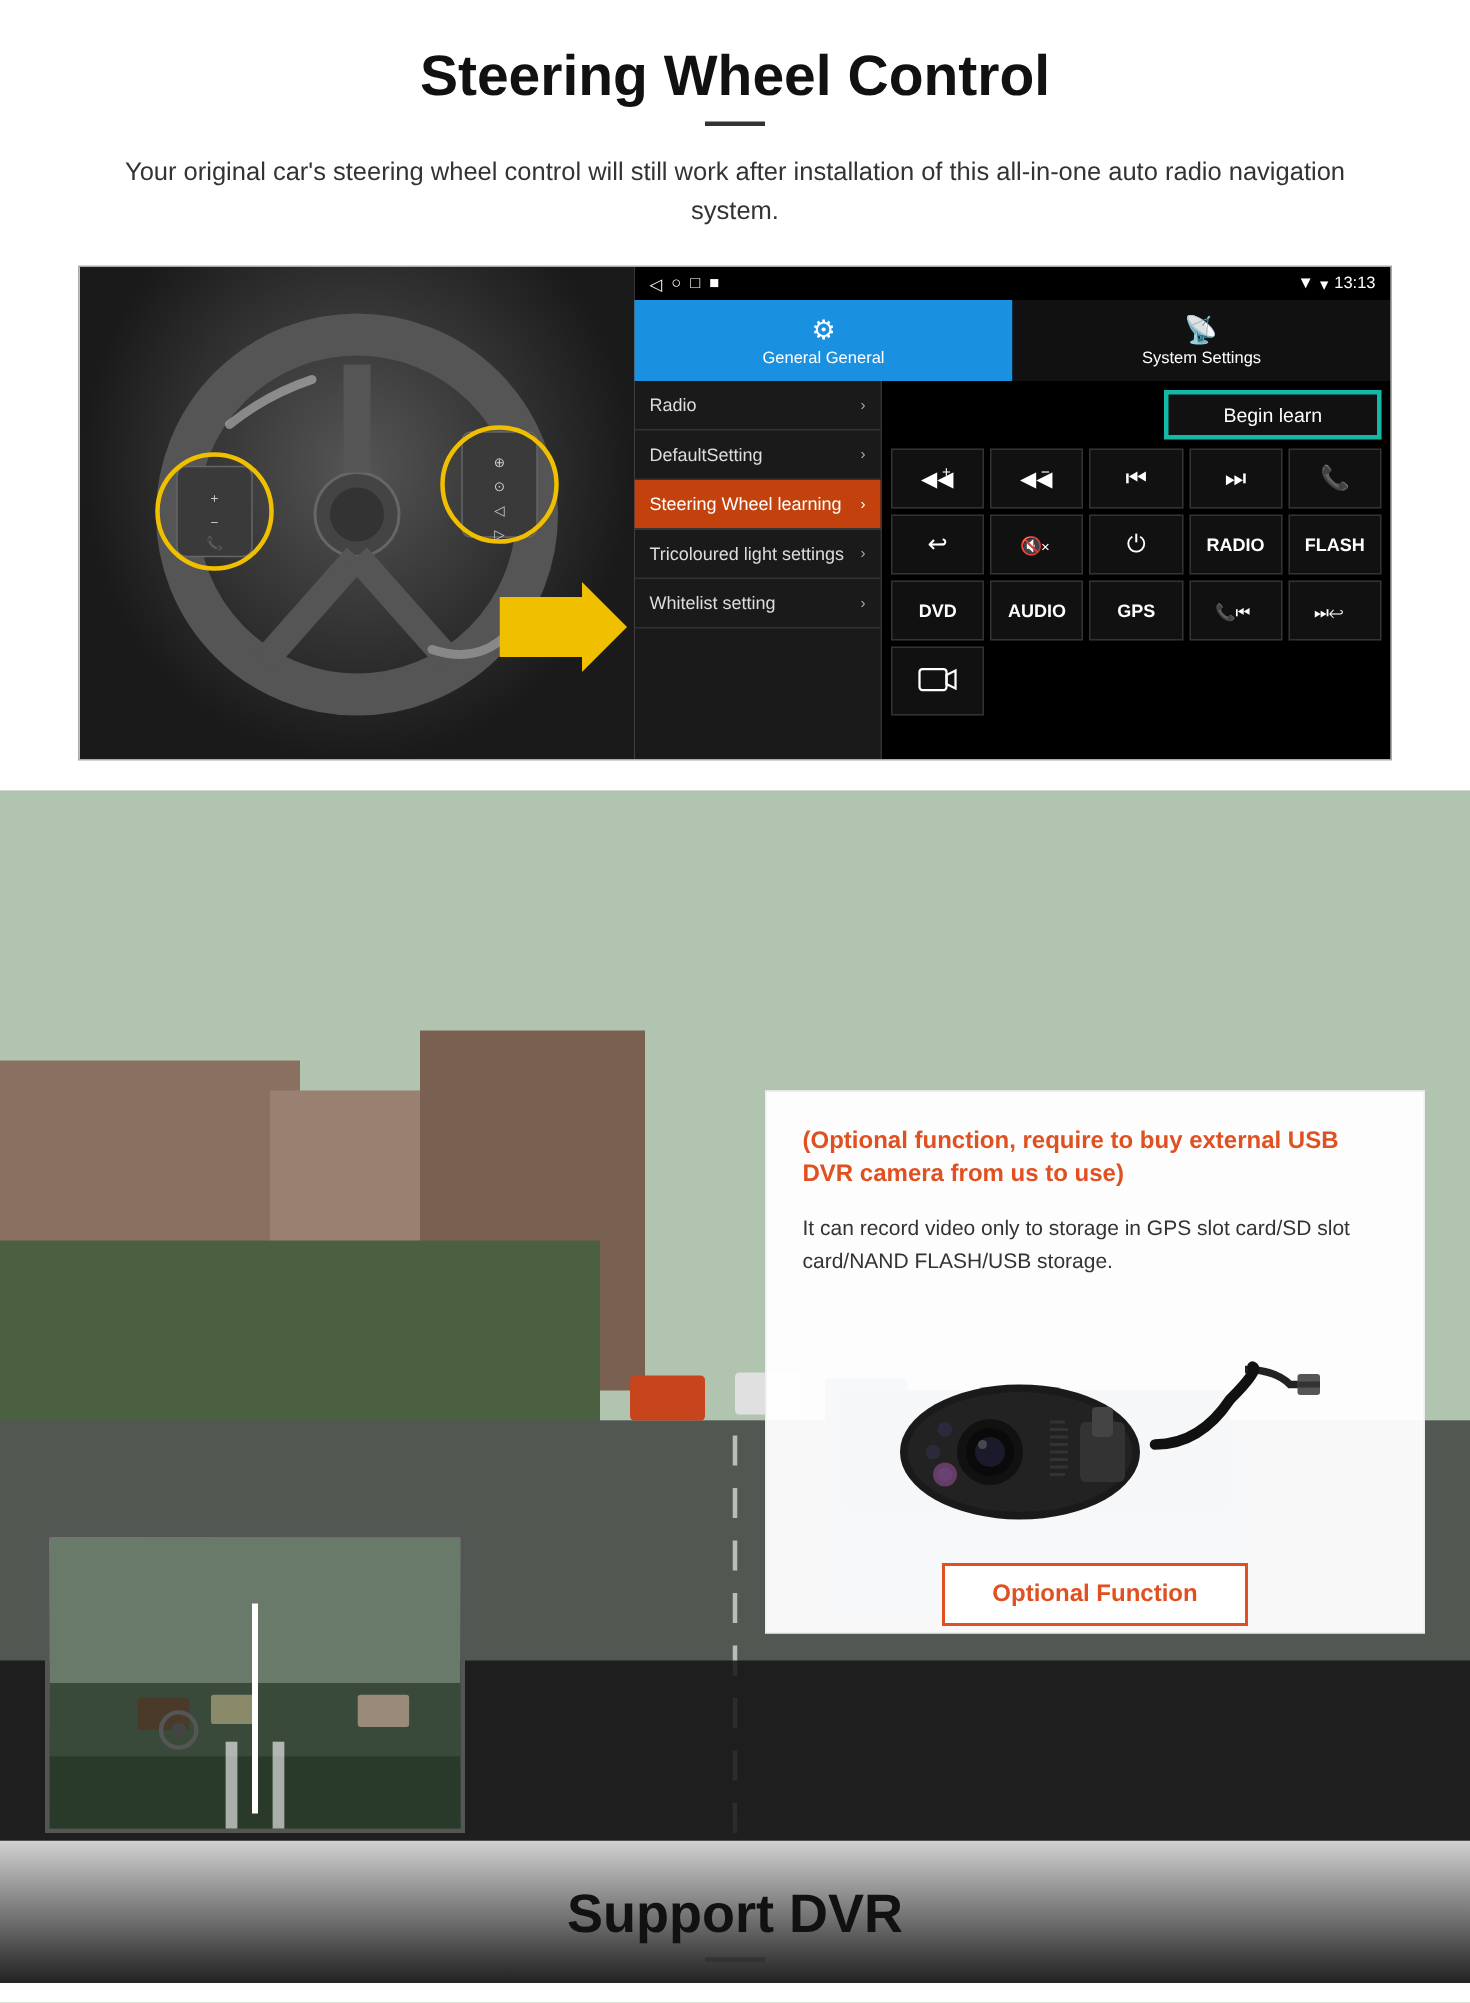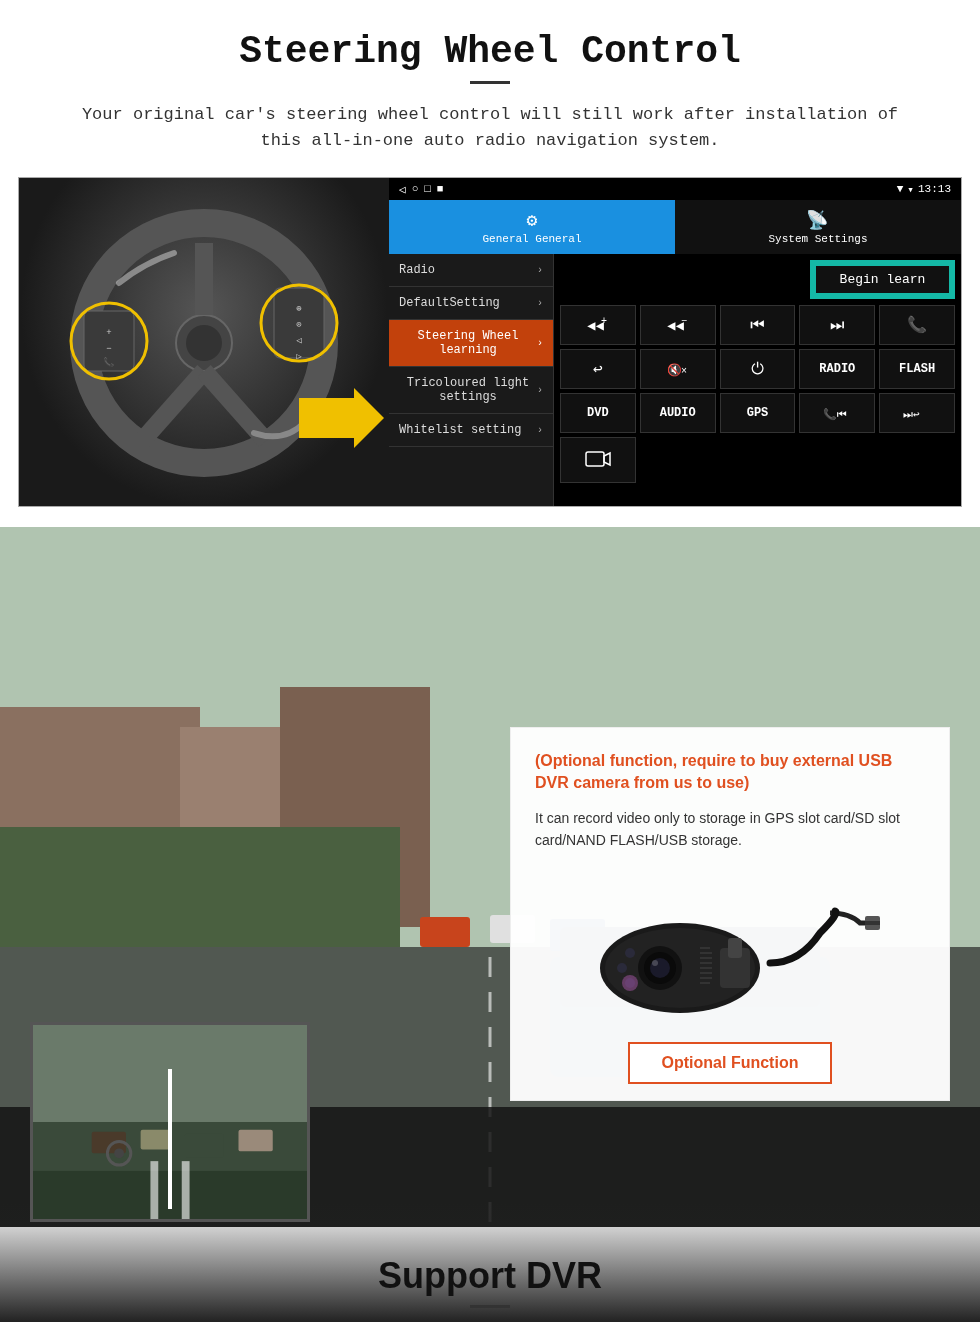"Steering Wheel Control" .section-steering { font-family: Liberation Mono, monospace -> none; padding: 30px 18px 20px -> 30px 52px 20px }
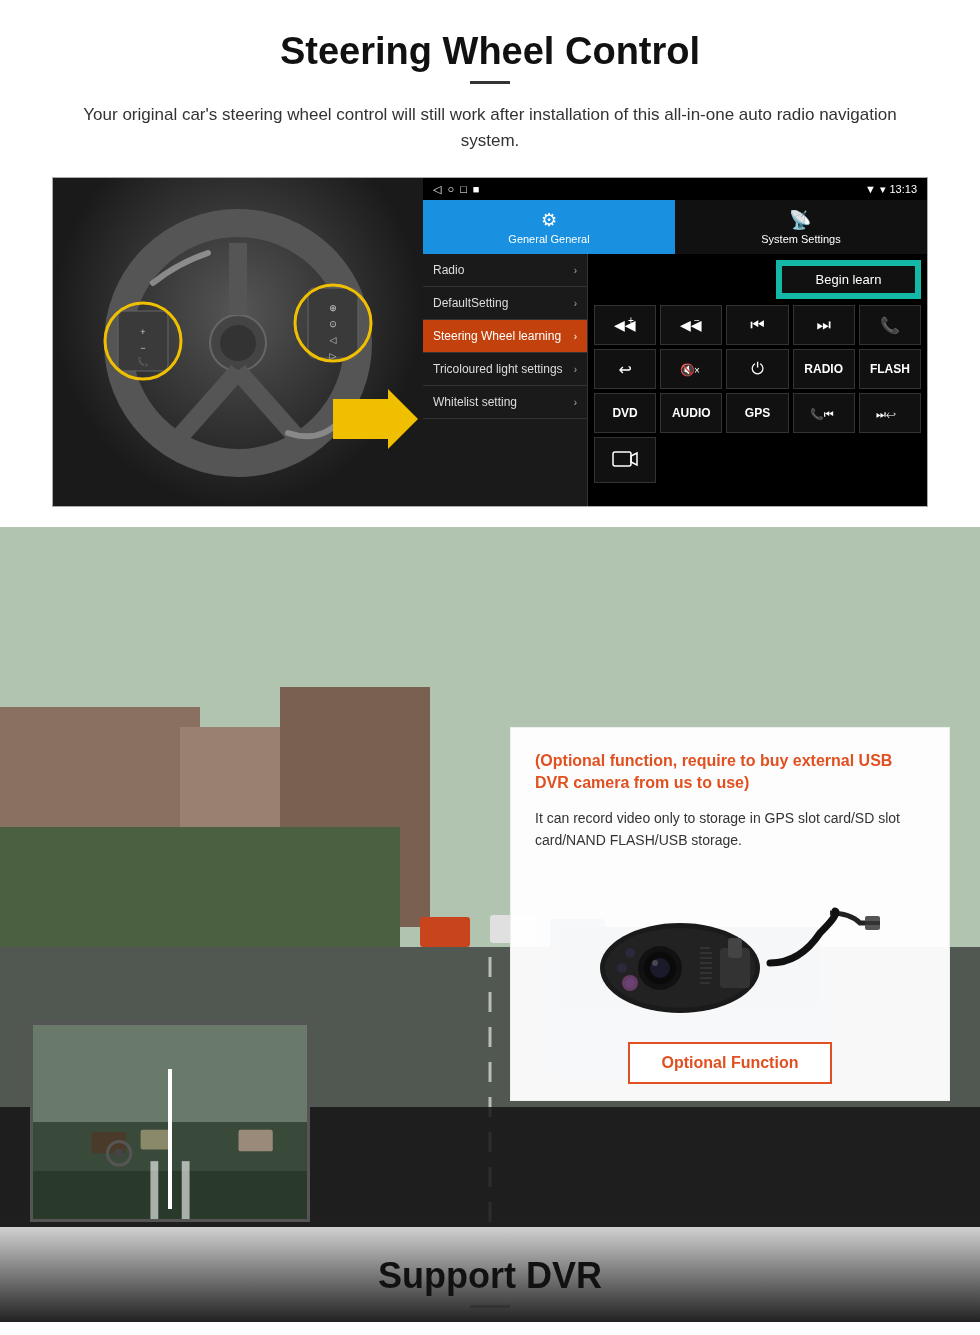"Begin learn" .begin-learn-btn { border: 6px solid #14b8a6 -> 3px solid #14b8a6 }
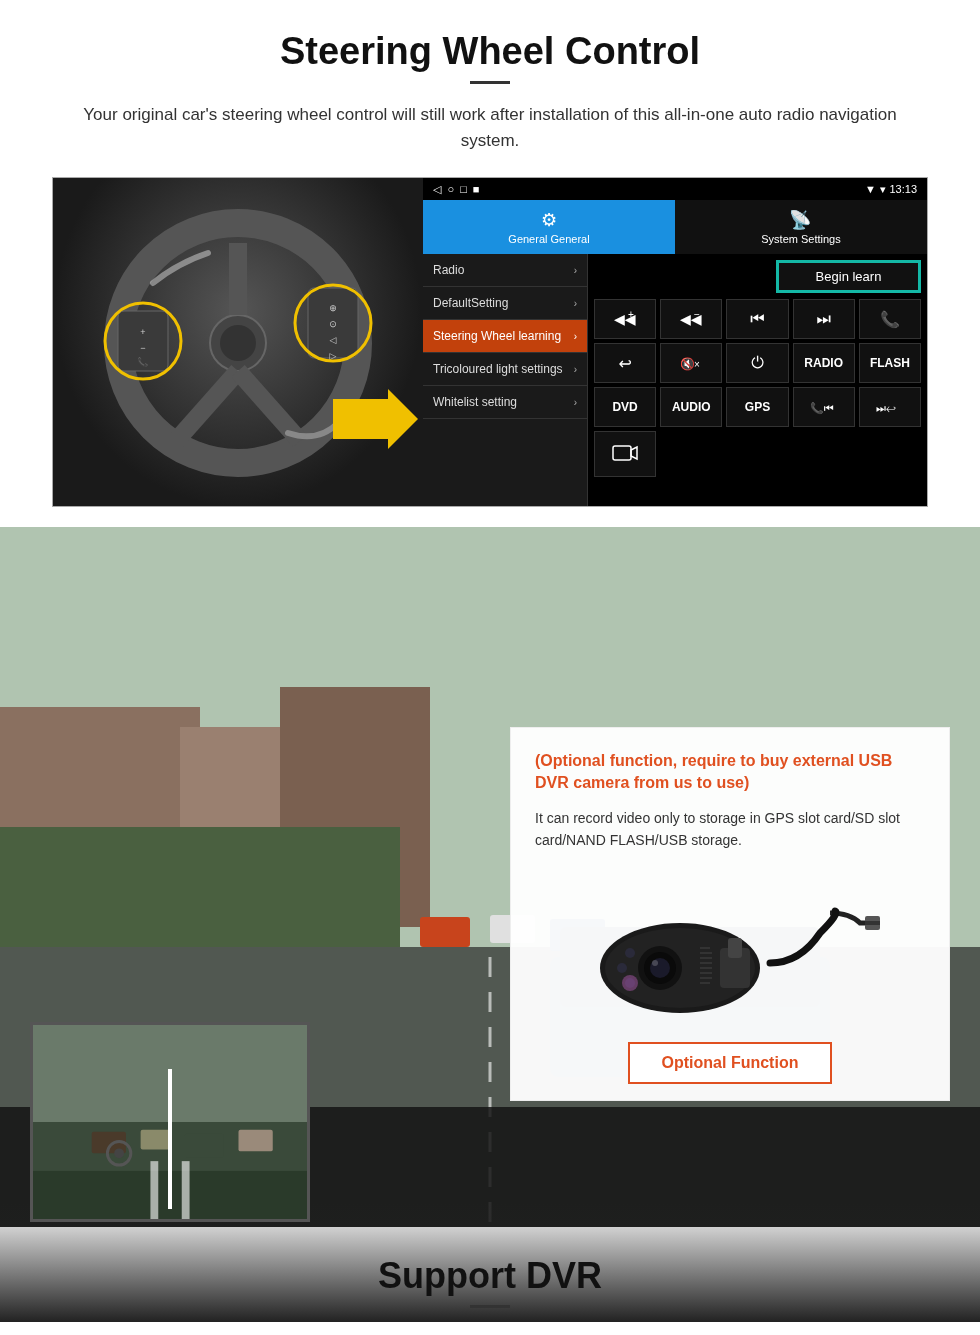"(Optional function, require to buy" .dvr-card { padding: 22px 24px 16px -> 22px 24px 4px }
